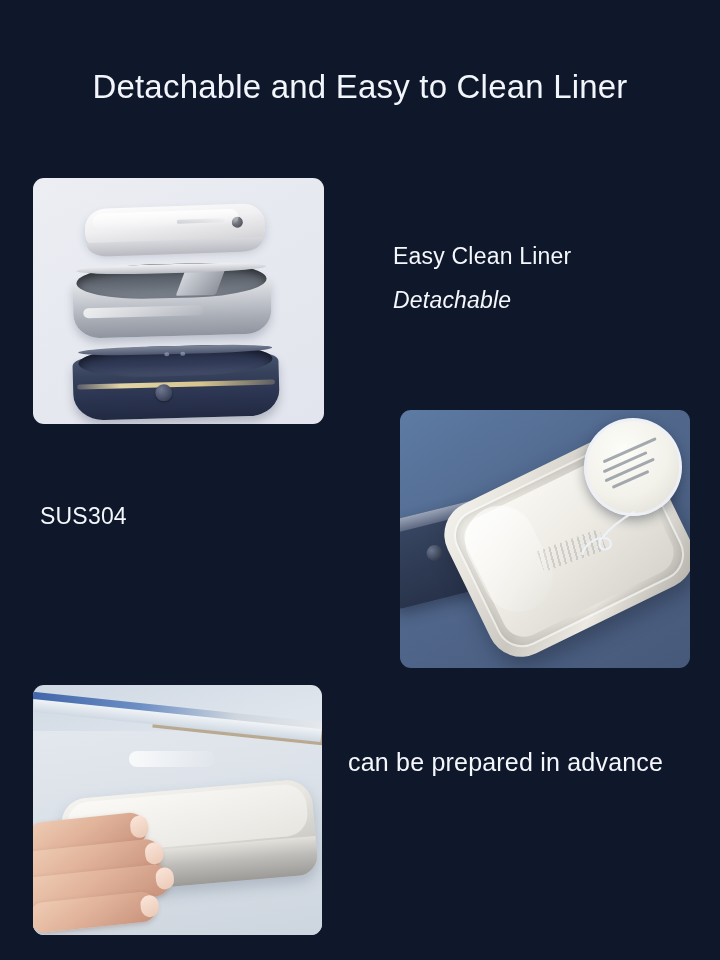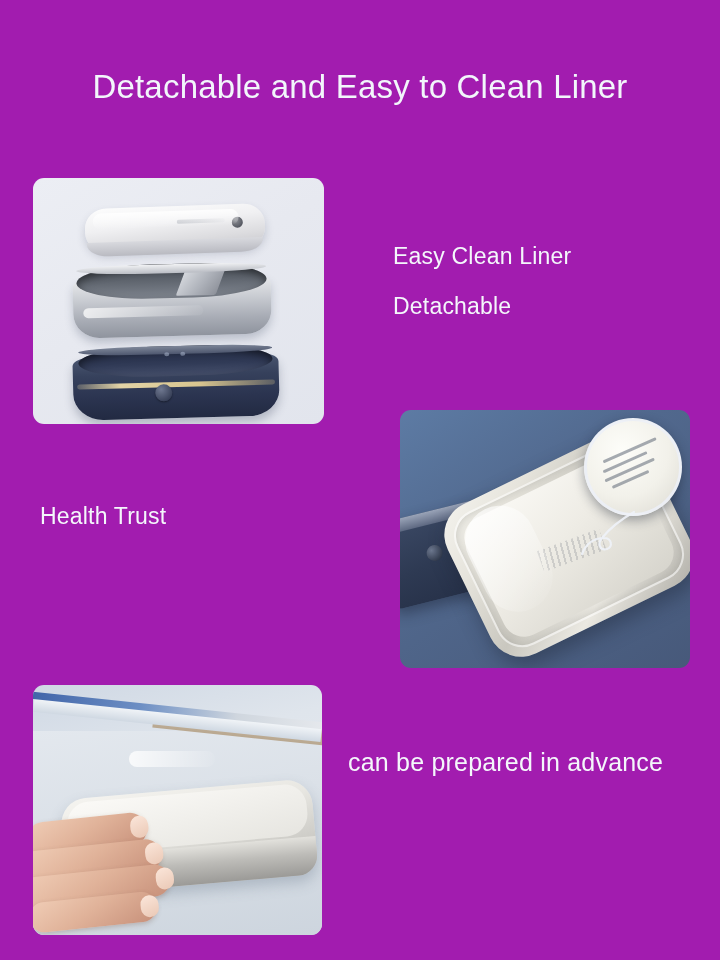"Detachable and Easy to Clean" #page { background: #a21caf -> #0f172a }
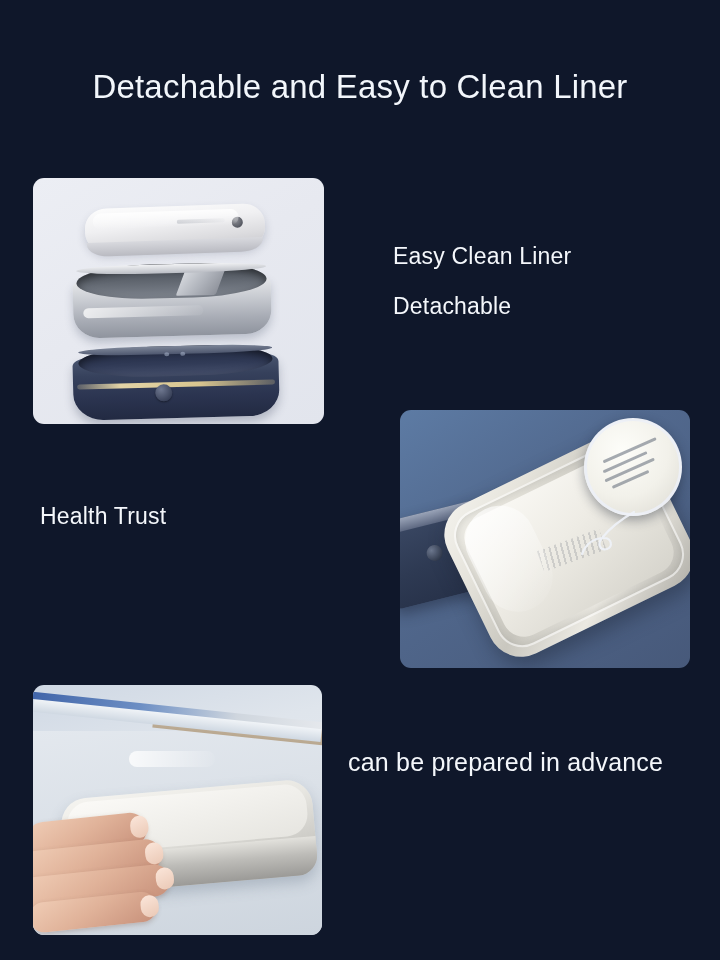"Detachable" #copy-right-top .copy-line + .copy-line { font-style: none -> italic; margin-top: 23px -> 17px }
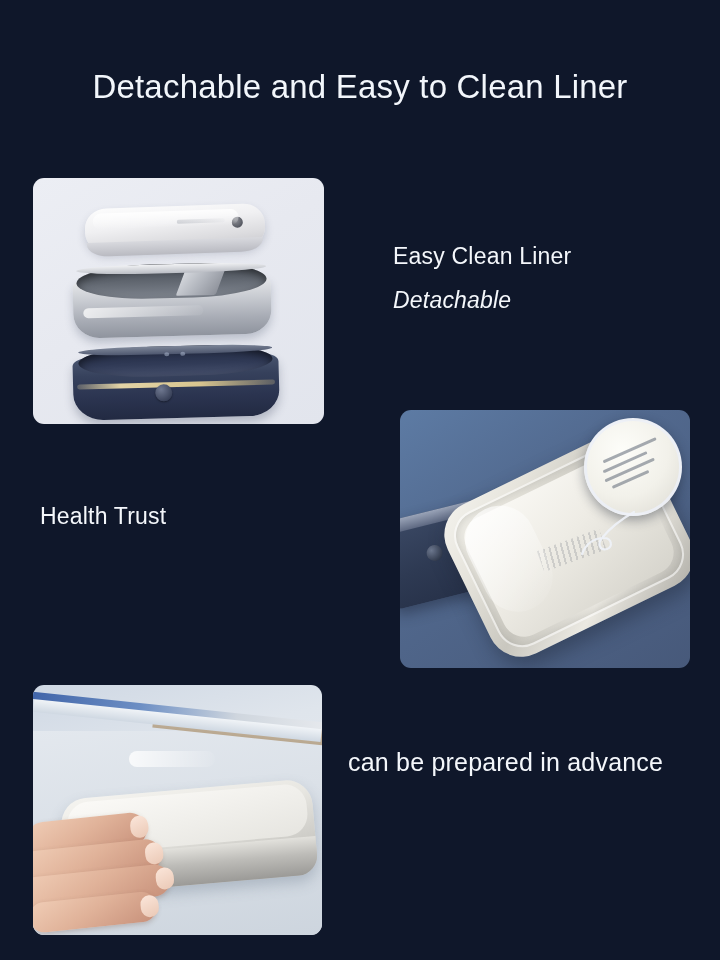"SUS304" div.copy-line { html: none -> <div>SUS304</div> }
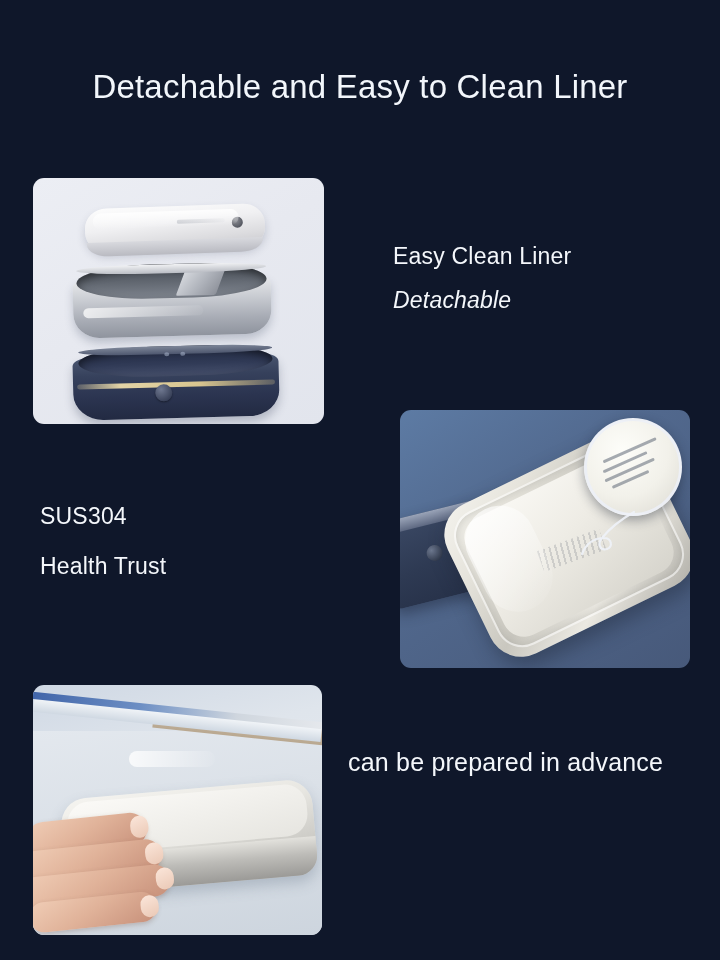"Health Trust" div.copy-line { html: <div>Health Trust</div> -> none }
